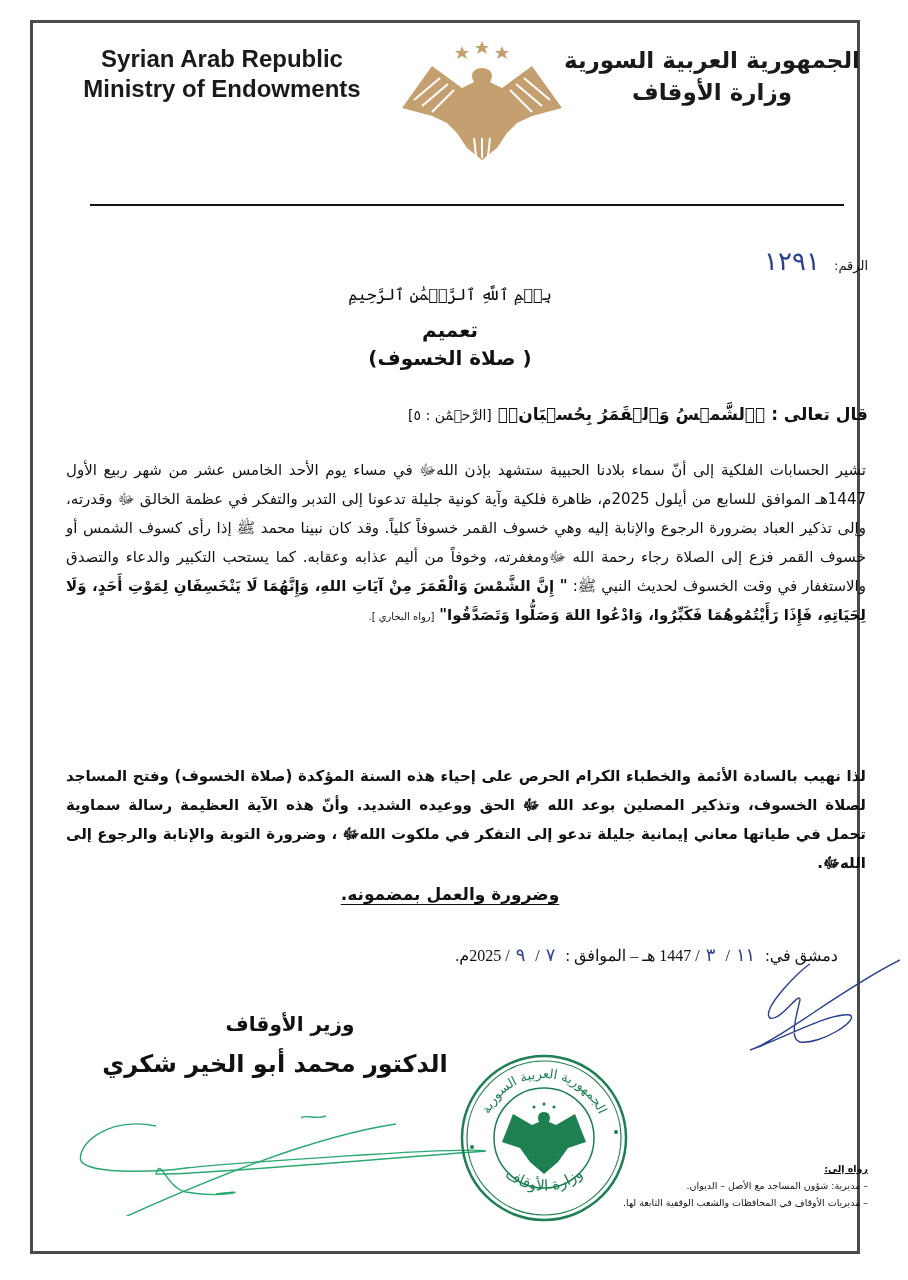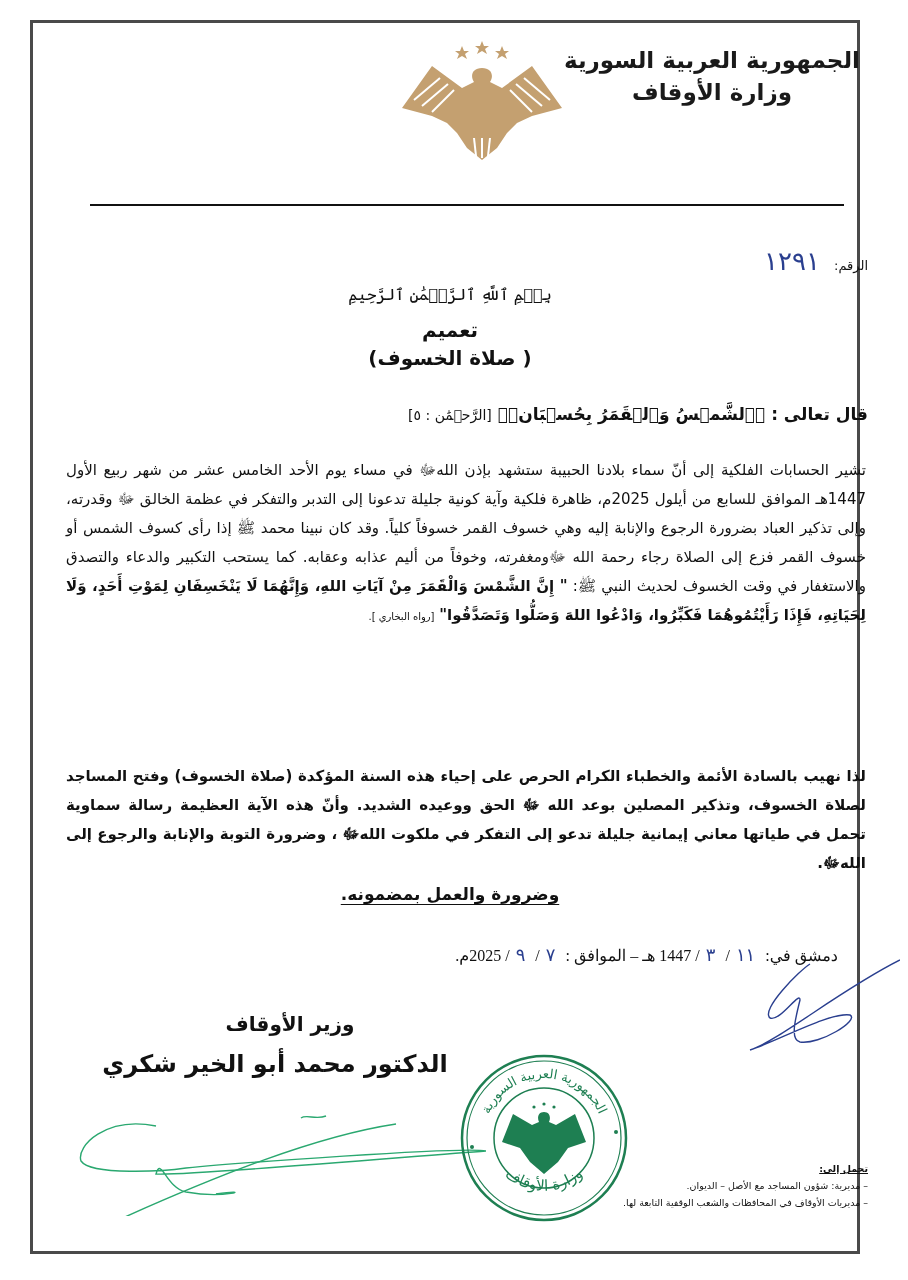"Syrian Arab Republic" div { html: none -> <div>Syrian Arab Republic</div> }
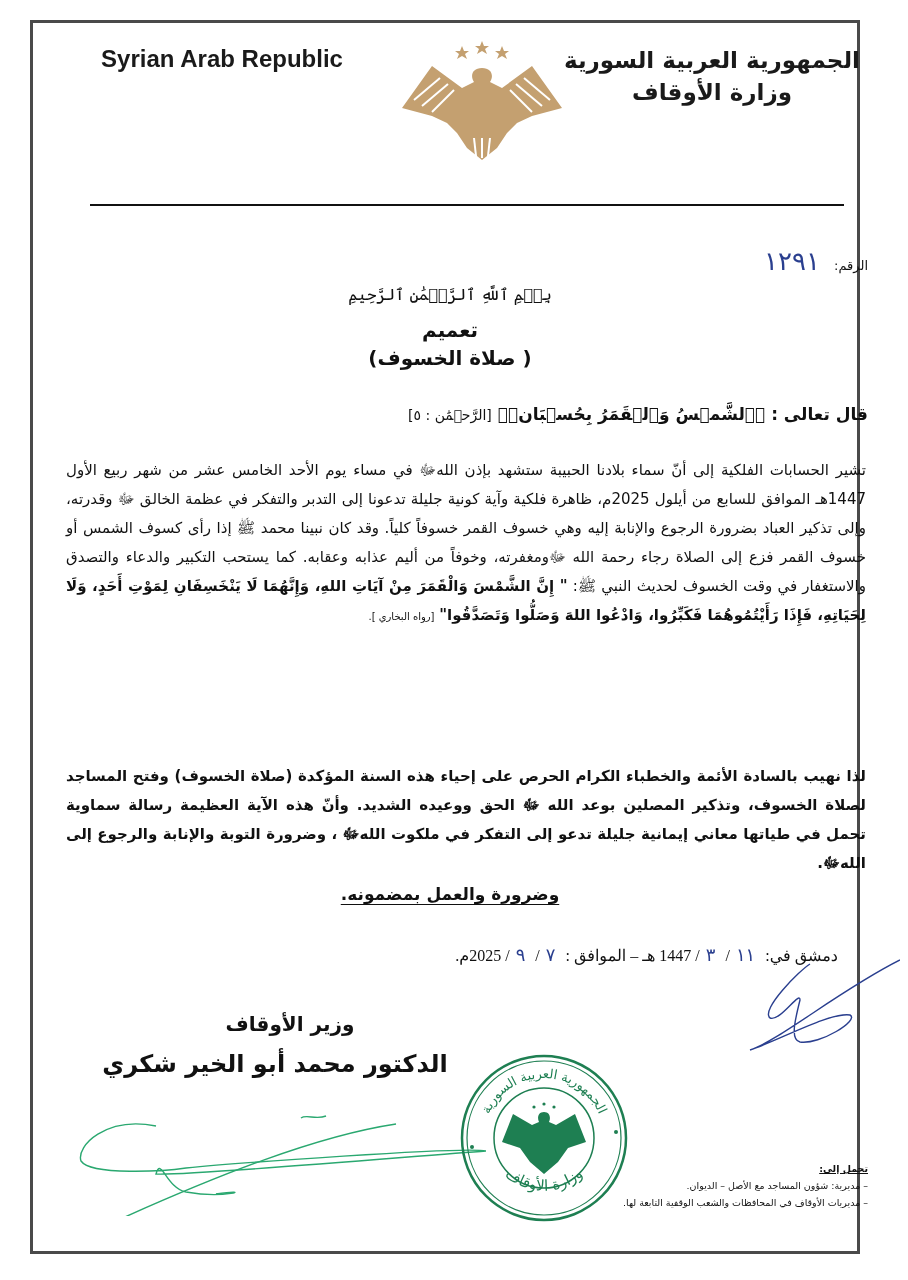"Ministry of Endowments" div { html: none -> <div>Ministry of Endowments</div> }
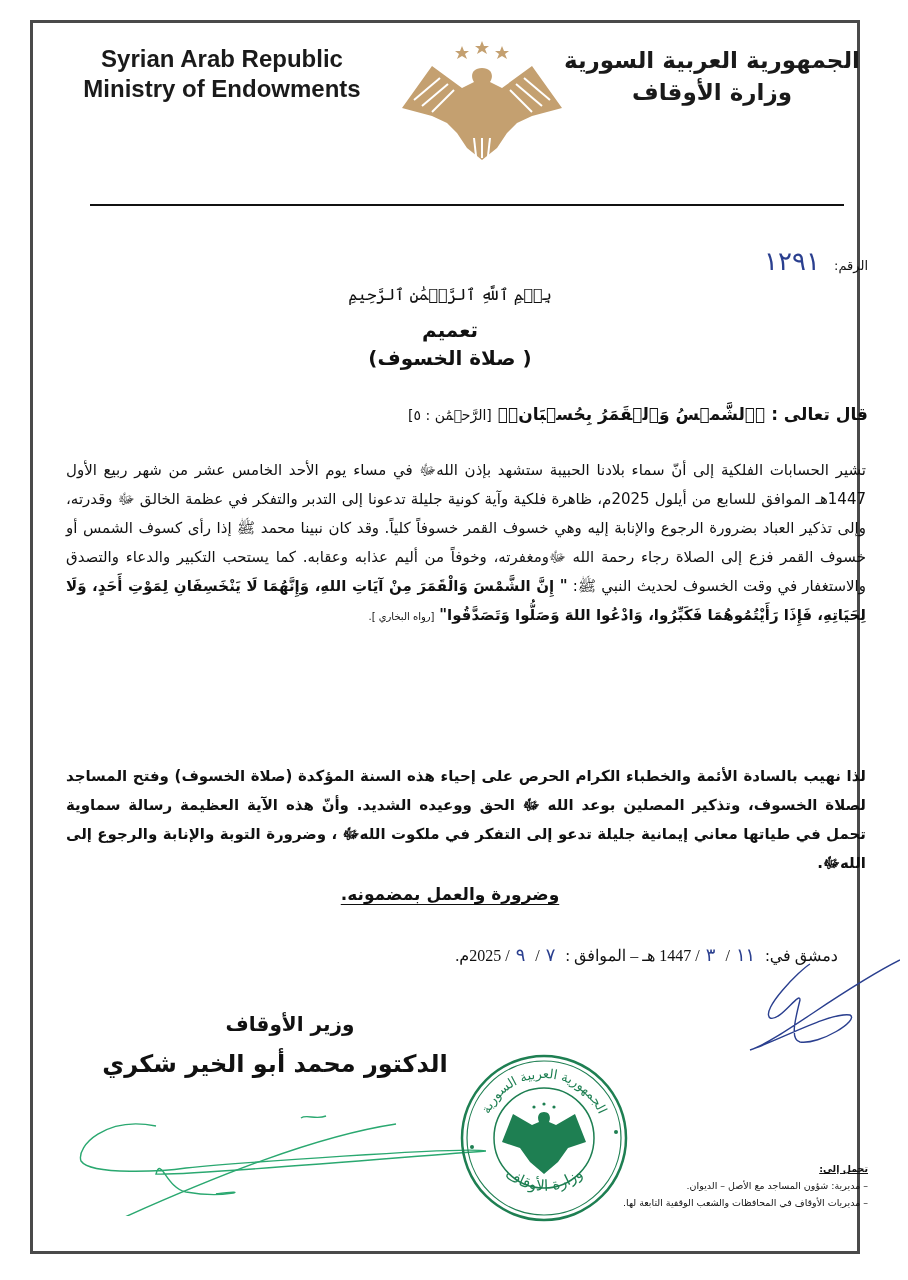"تحمل إلى:" div.cc-title { text: تحمل -> رواه }
